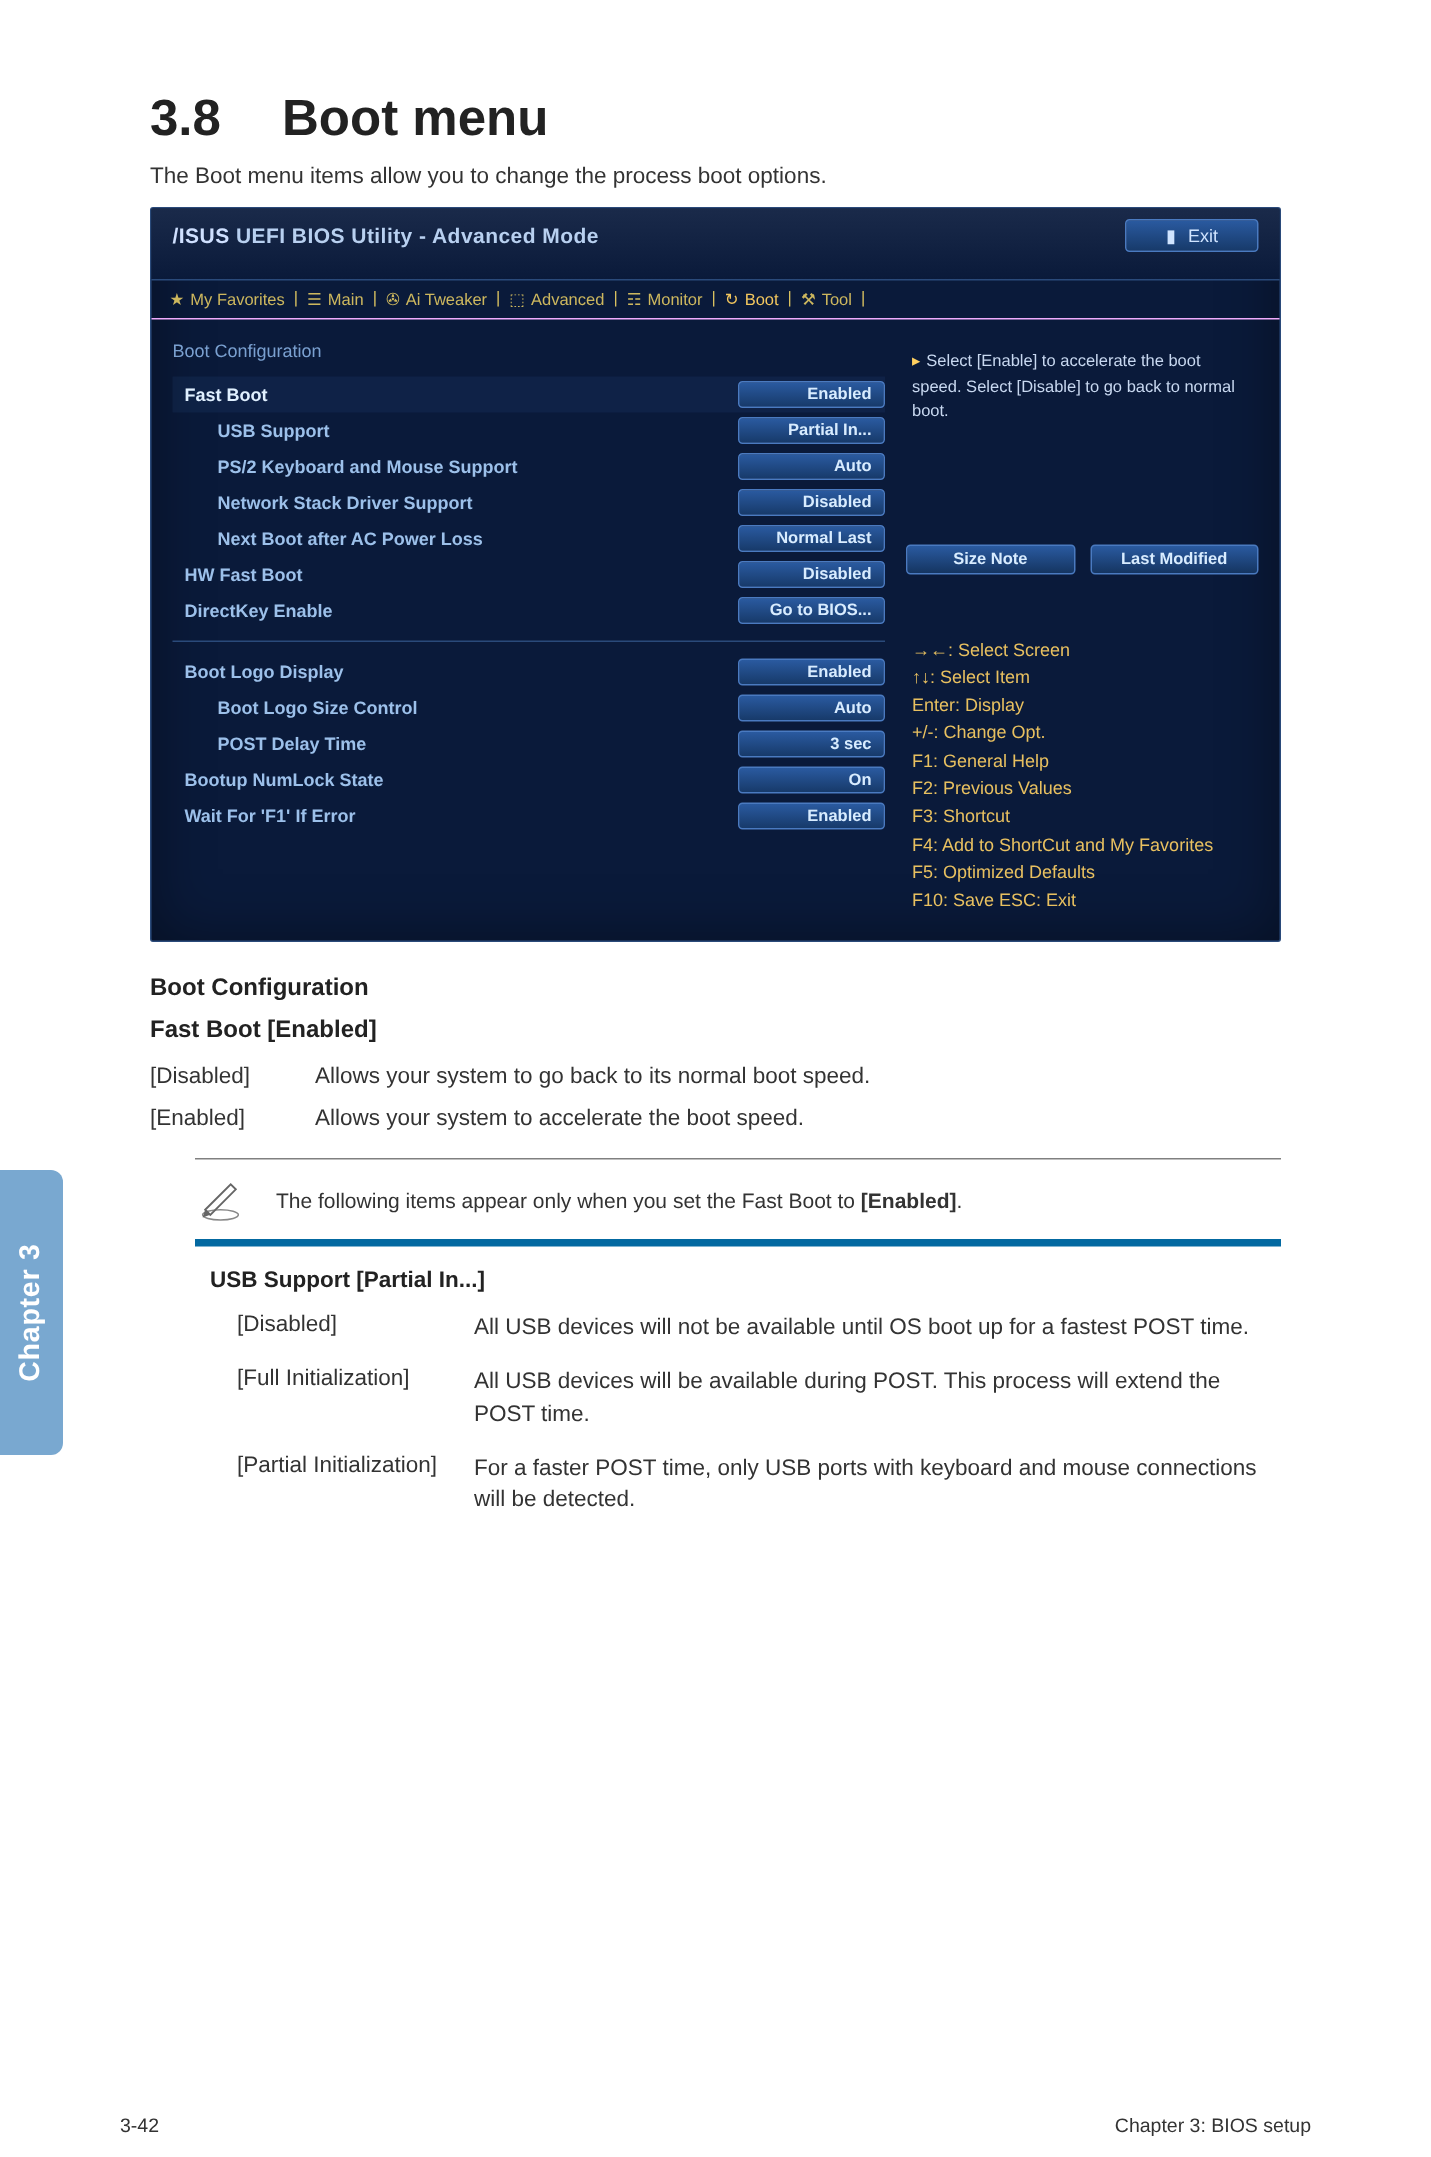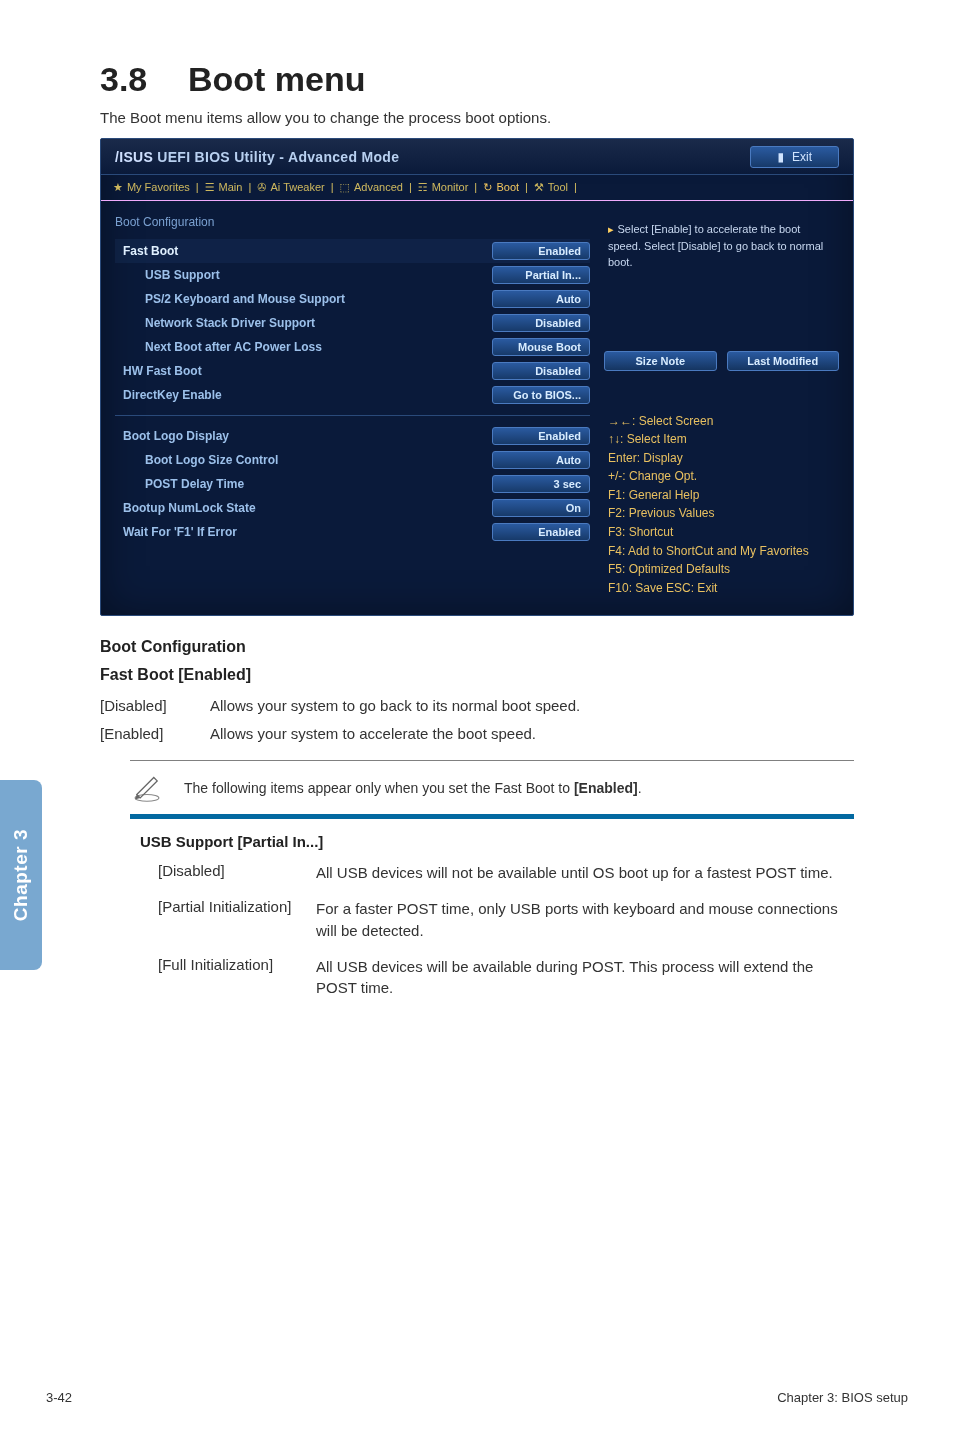"/ISUS UEFI BIOS Utility -" .bios-titlebar { padding: 7px 14px 6px 14px -> 7px 14px 18px 14px }
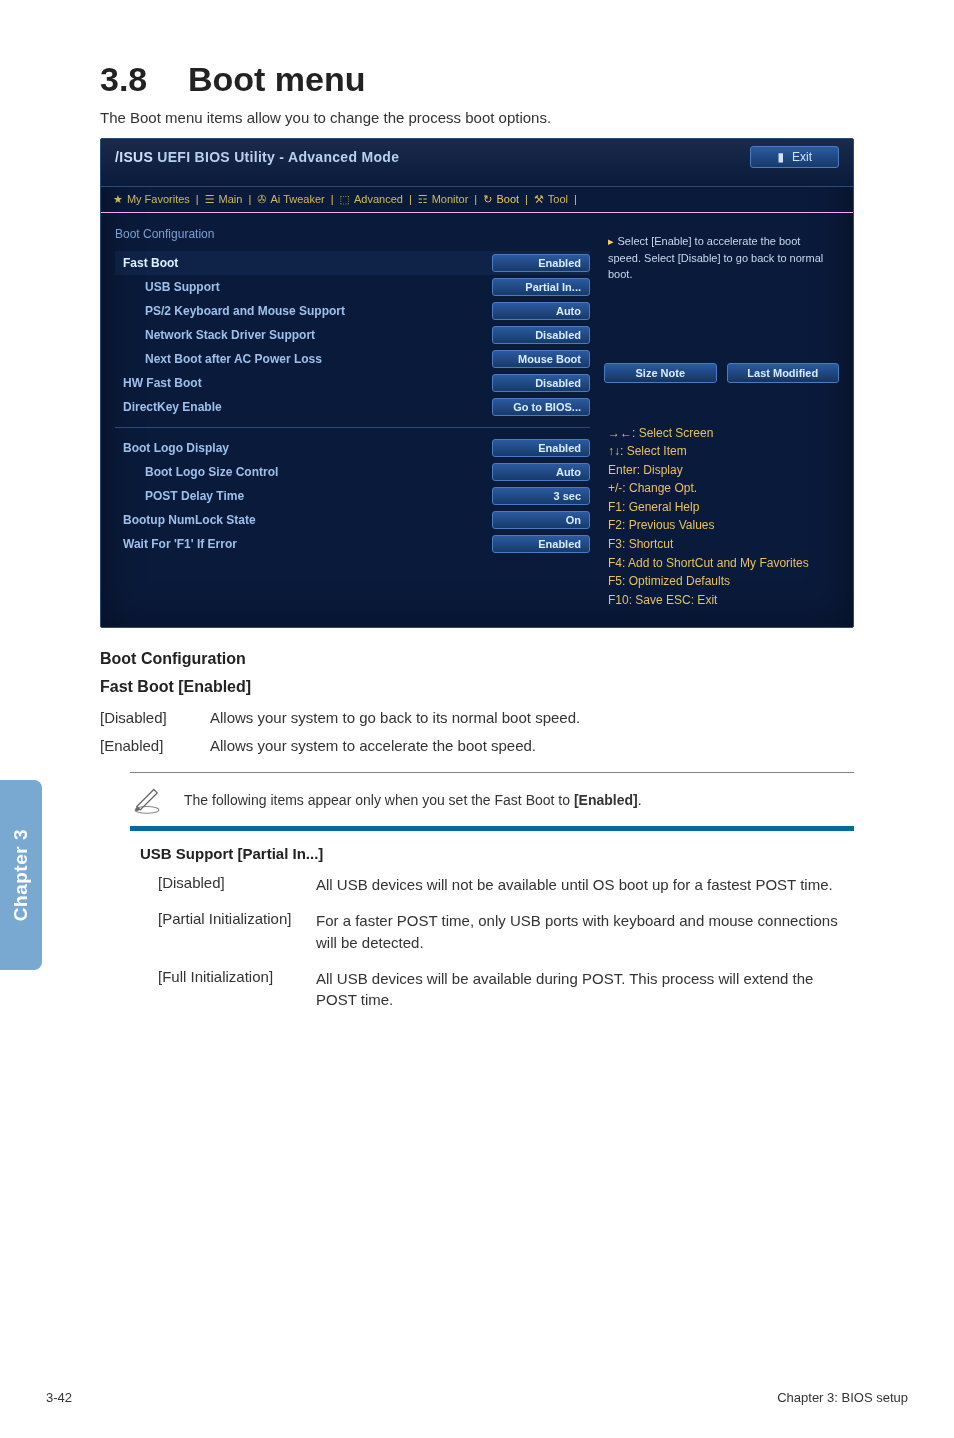"Mouse Boot" span.bios-select { text: Mouse Boot -> Normal Last }
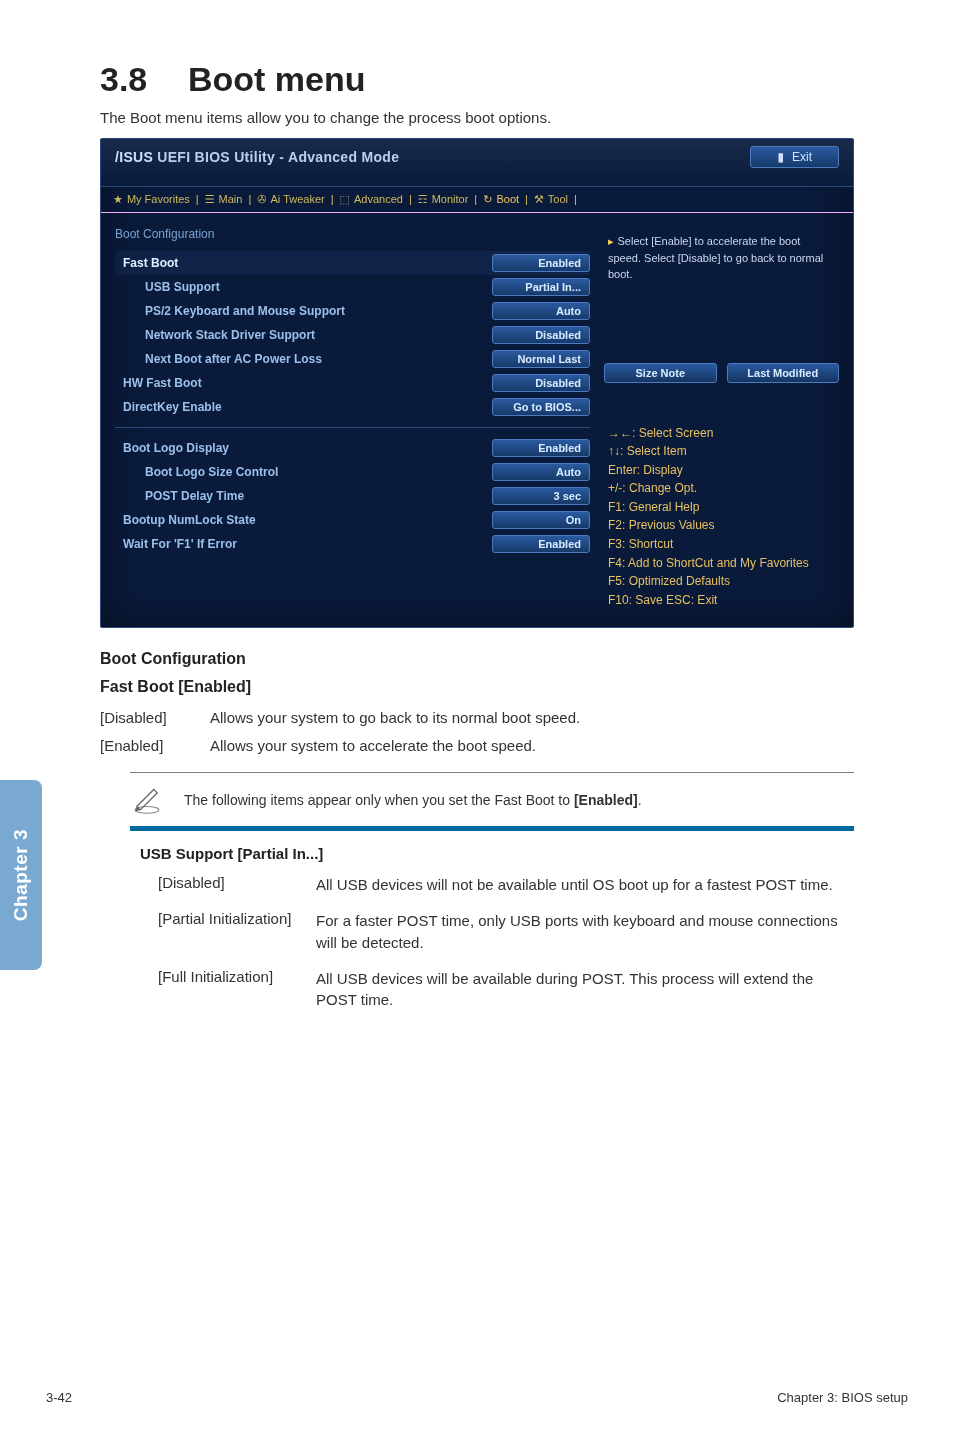"[Partial Initialization]" div.row { order: before "[Full Initialization]" -> after "[Full Initialization]" }
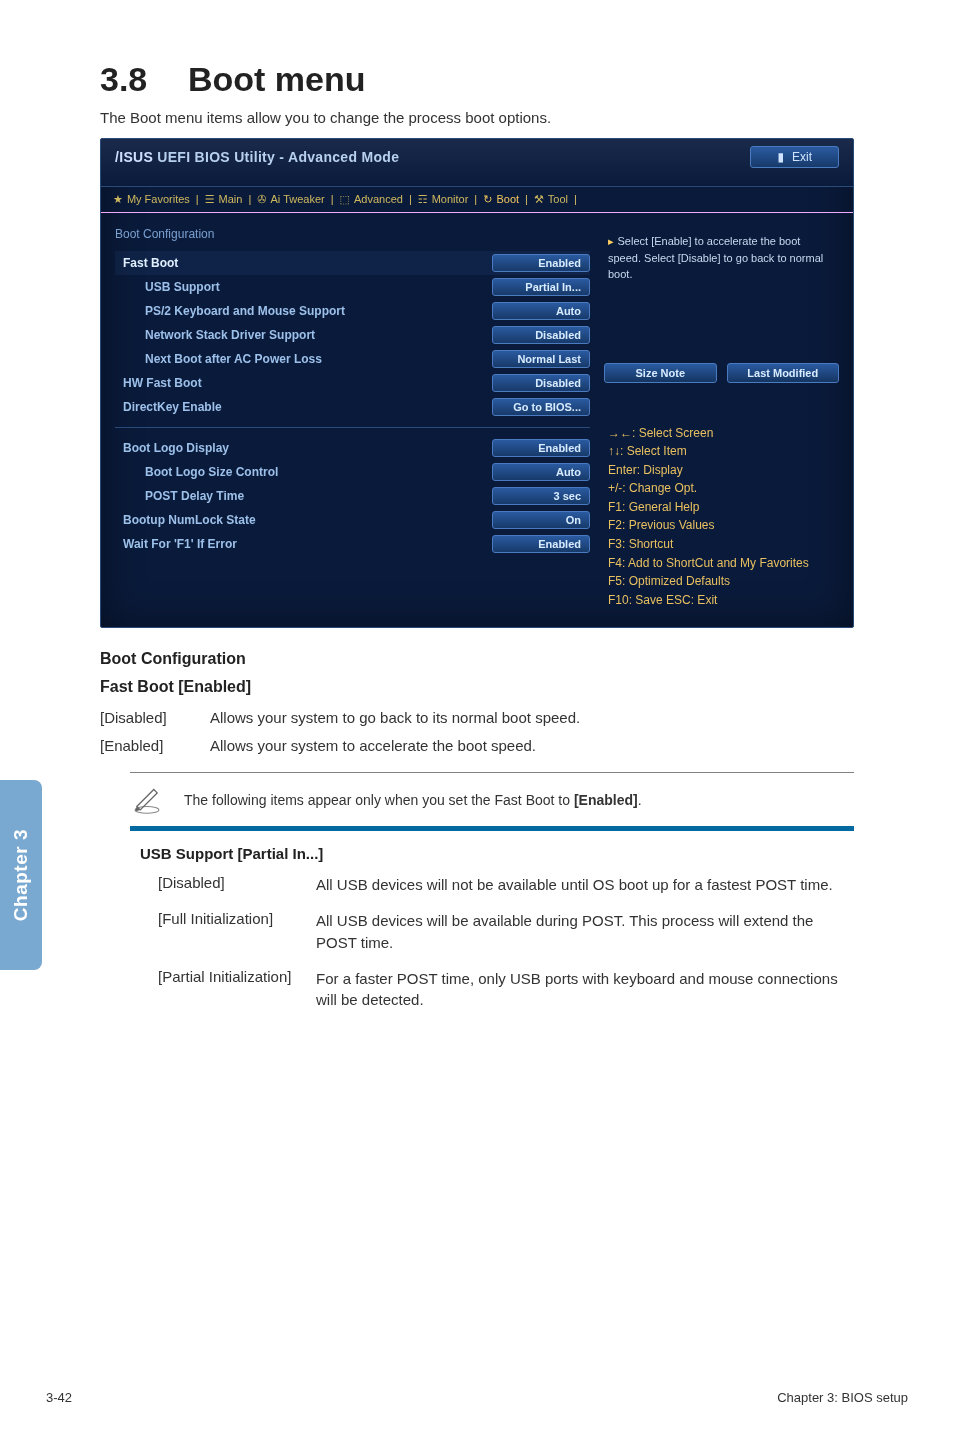"3-42" .footer { bottom: 33px -> 14px; padding: 0 46px -> 0 80px }
